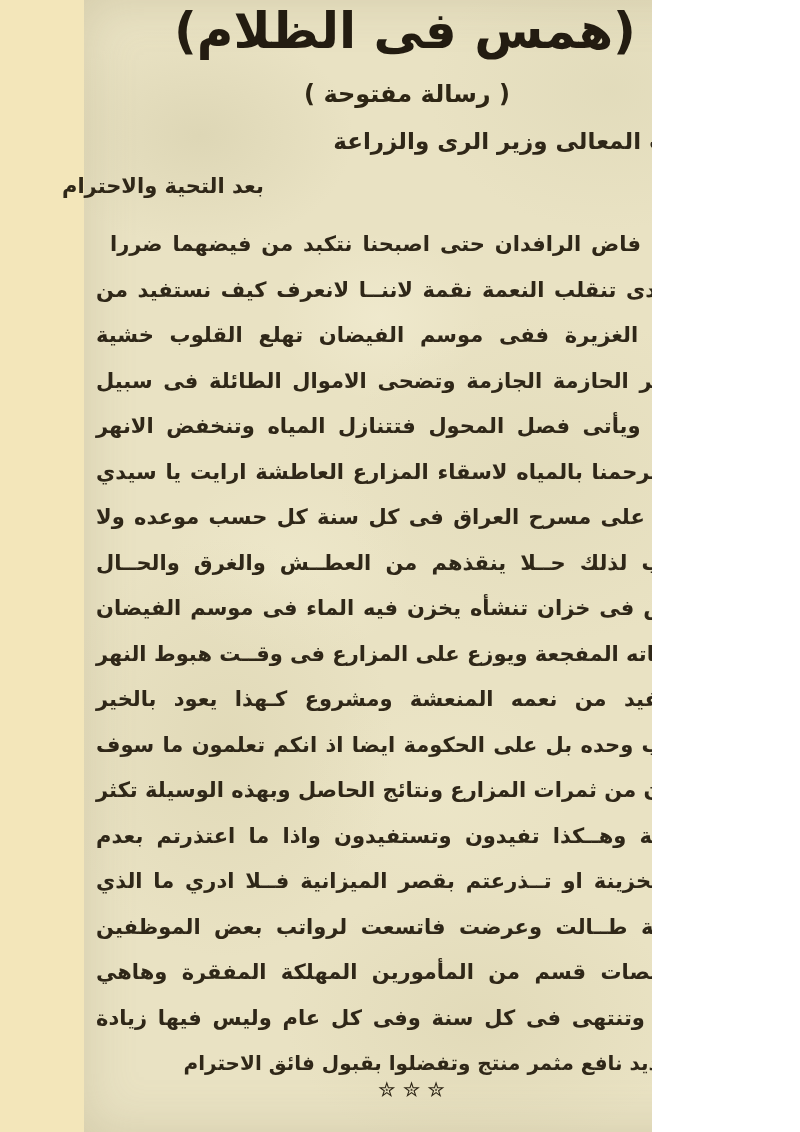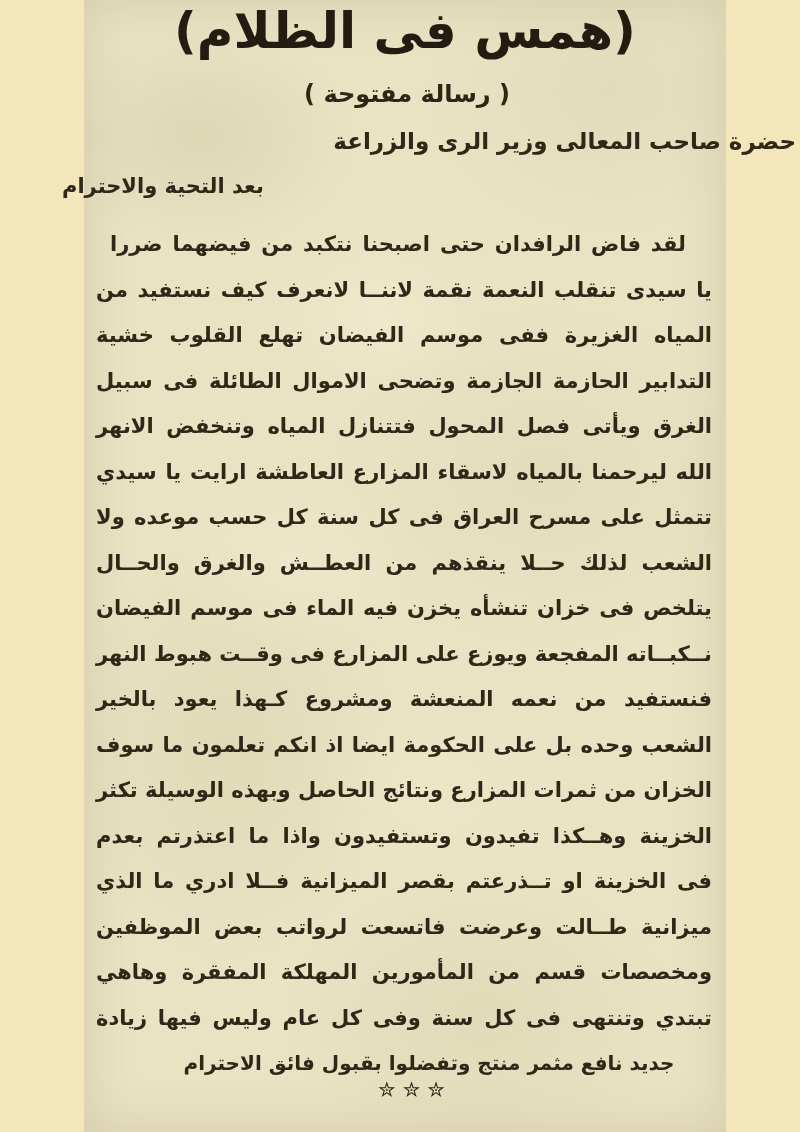"(همس فى الظلام)" .stage { width: 800px -> 652px }
